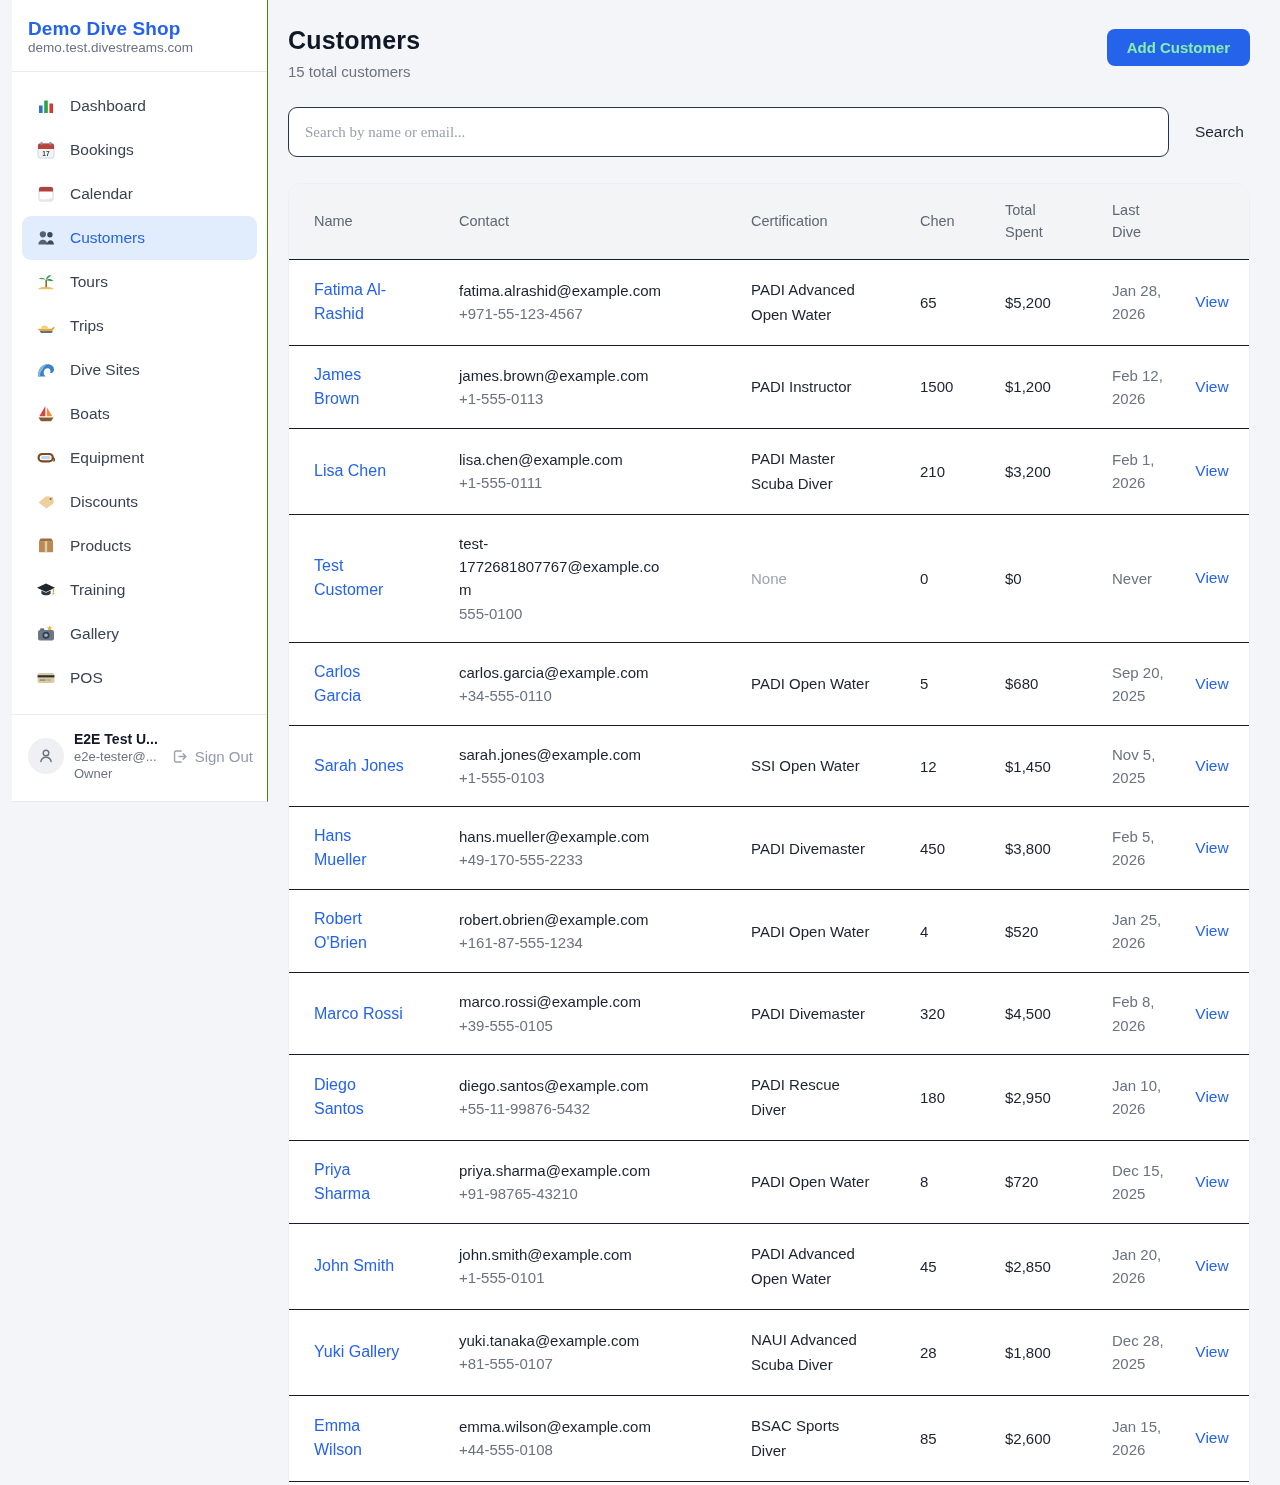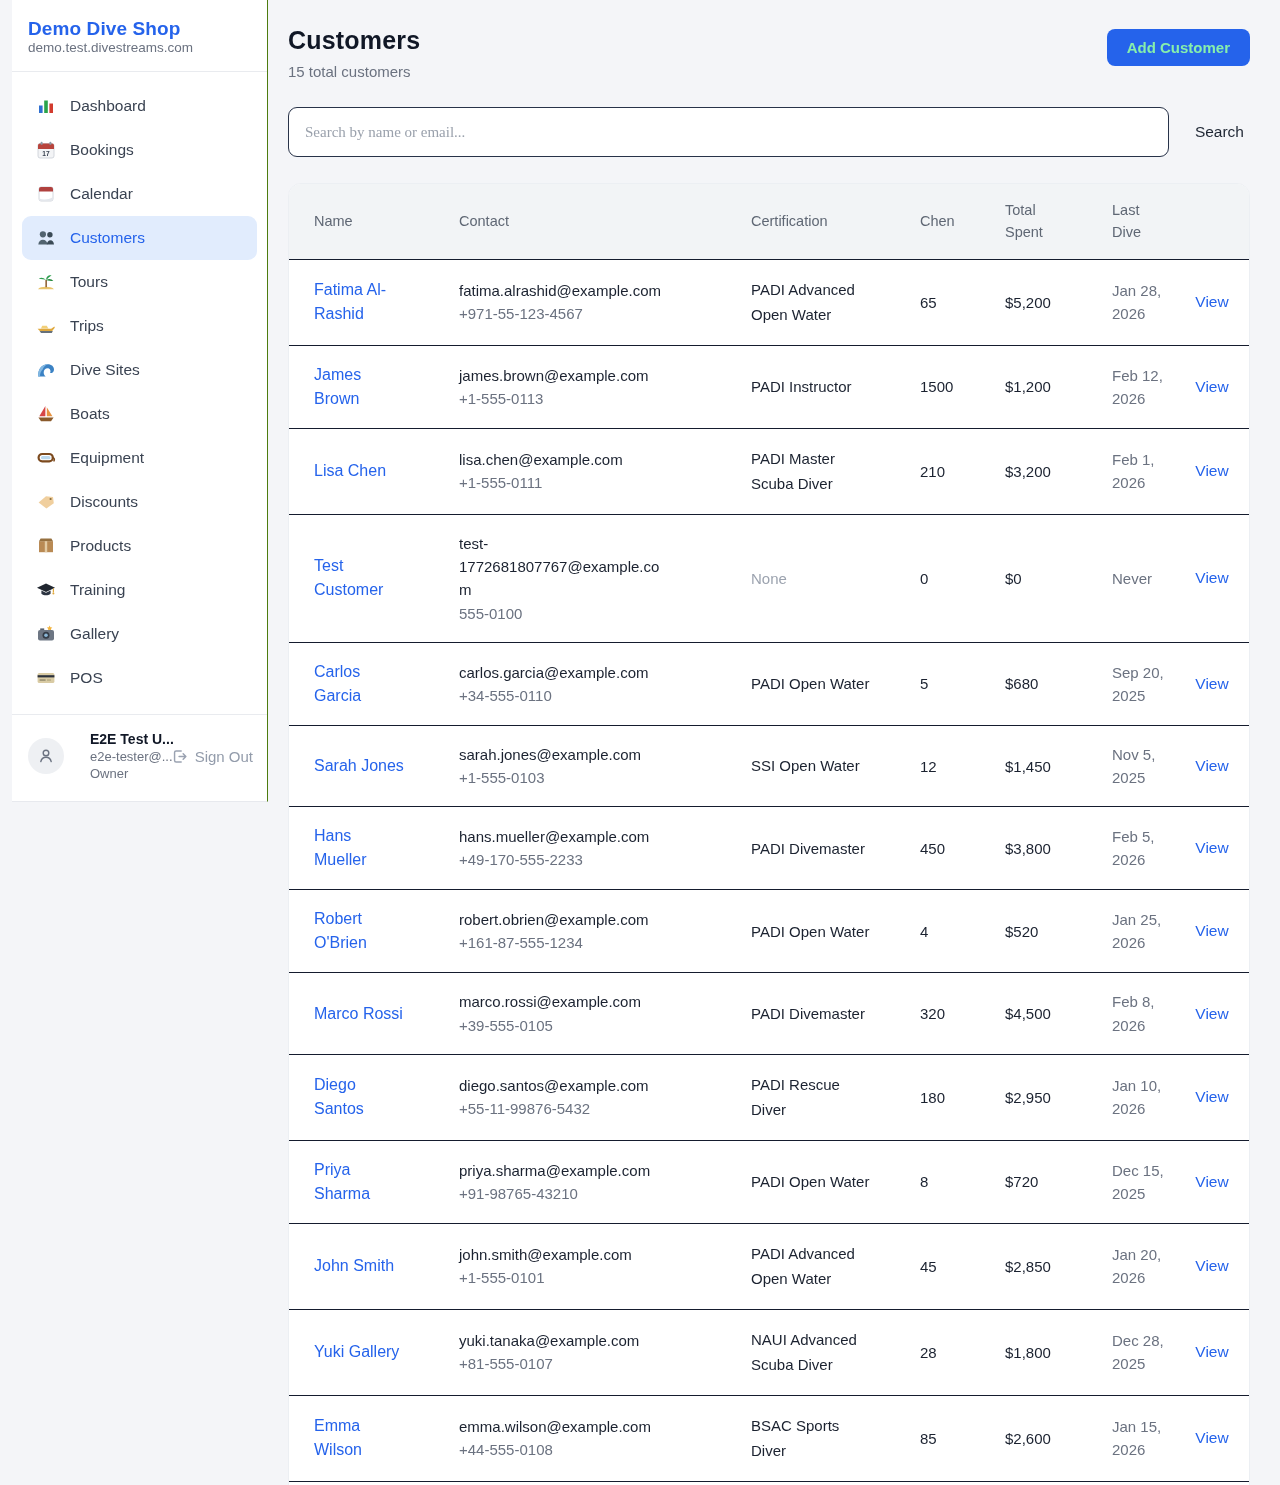"E2E Test U..." .user-box { gap: 26px -> 10px }
